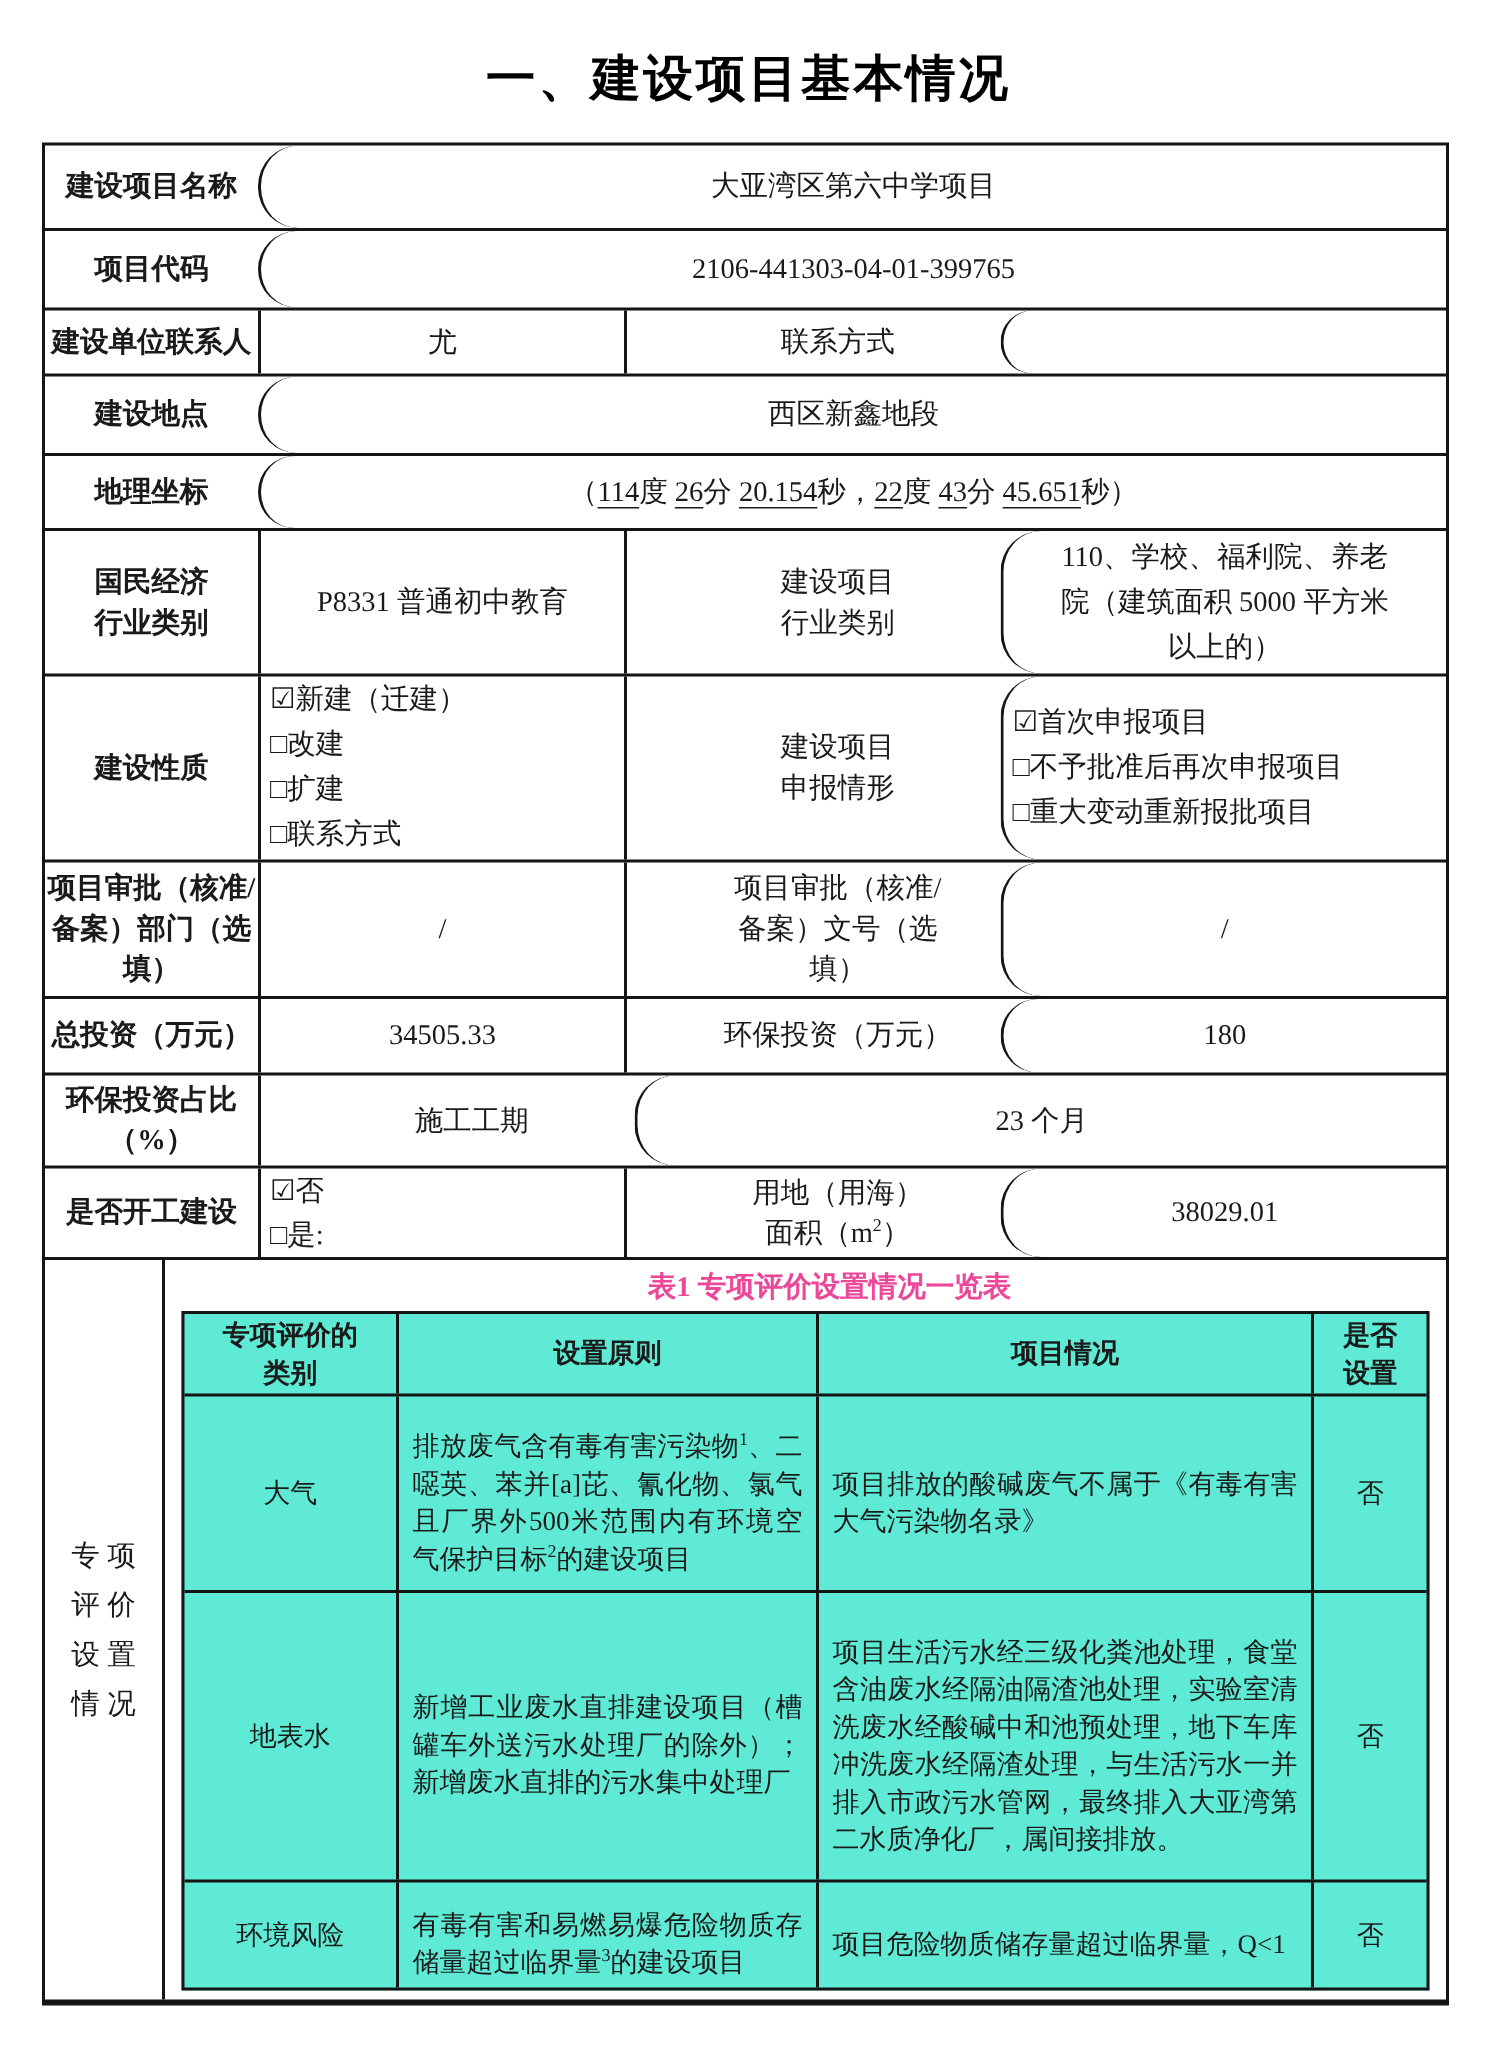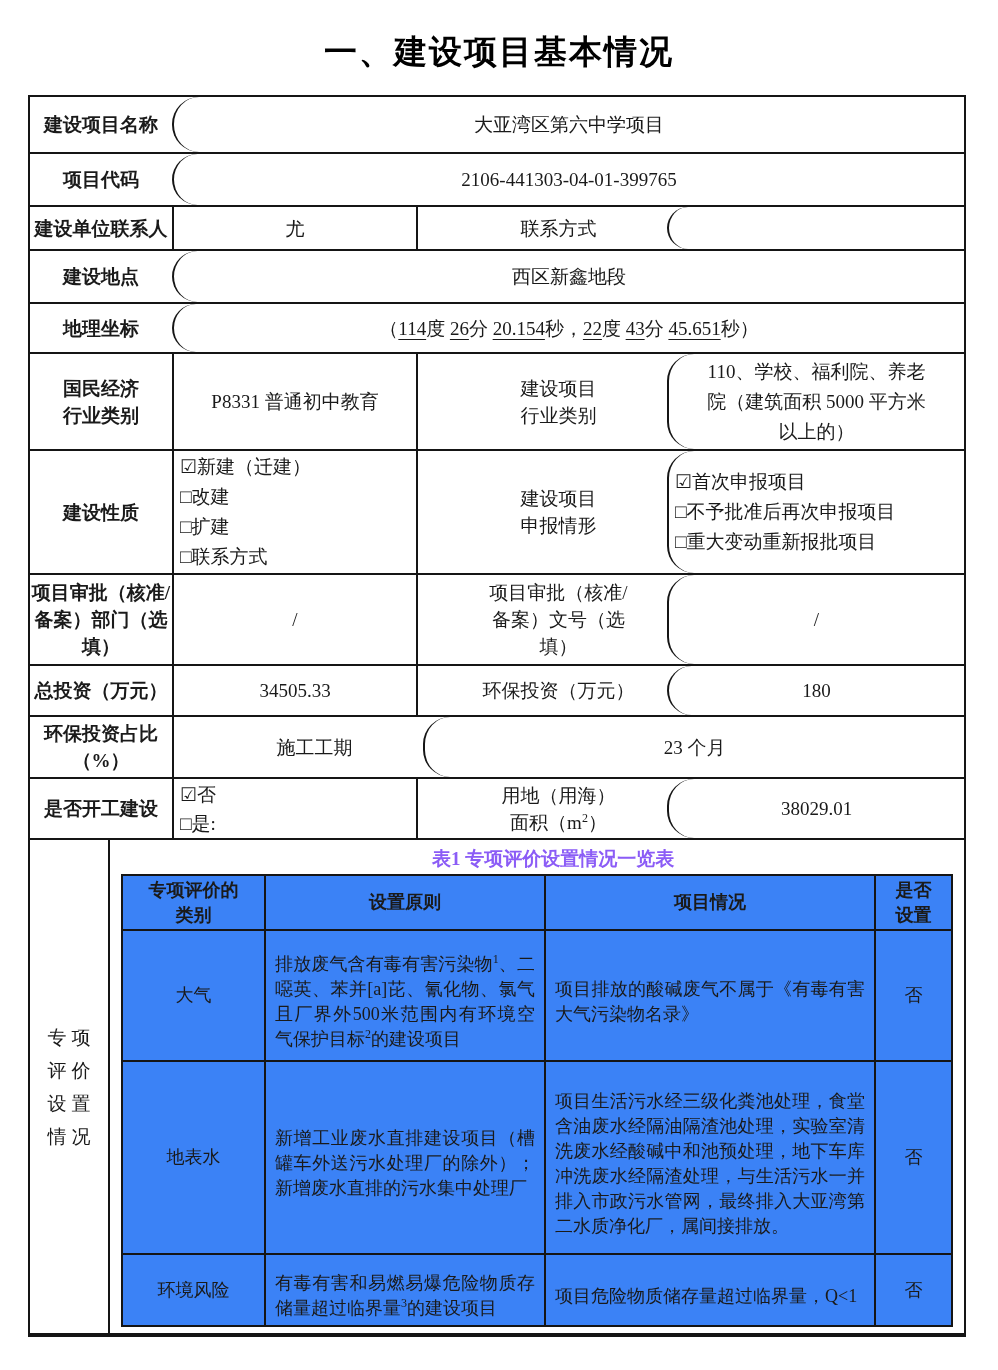"表1 专项评价设置情况一览表" .sub-title { color: #8b5cf6 -> #ec4899 }
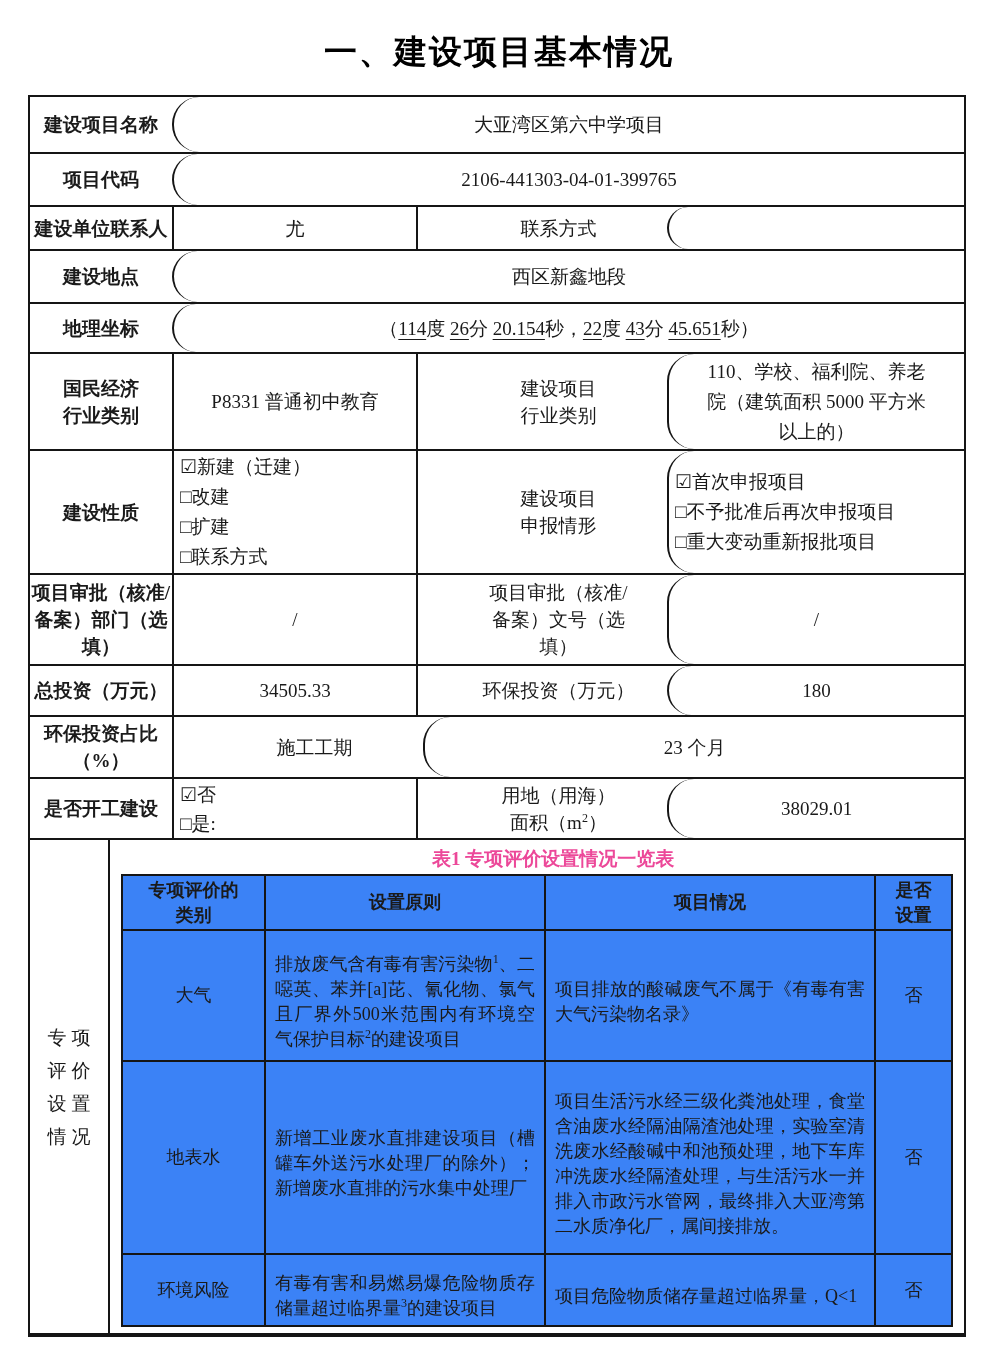"专项评价的" .itbl { background: #3b82f6 -> #5eead4 }
